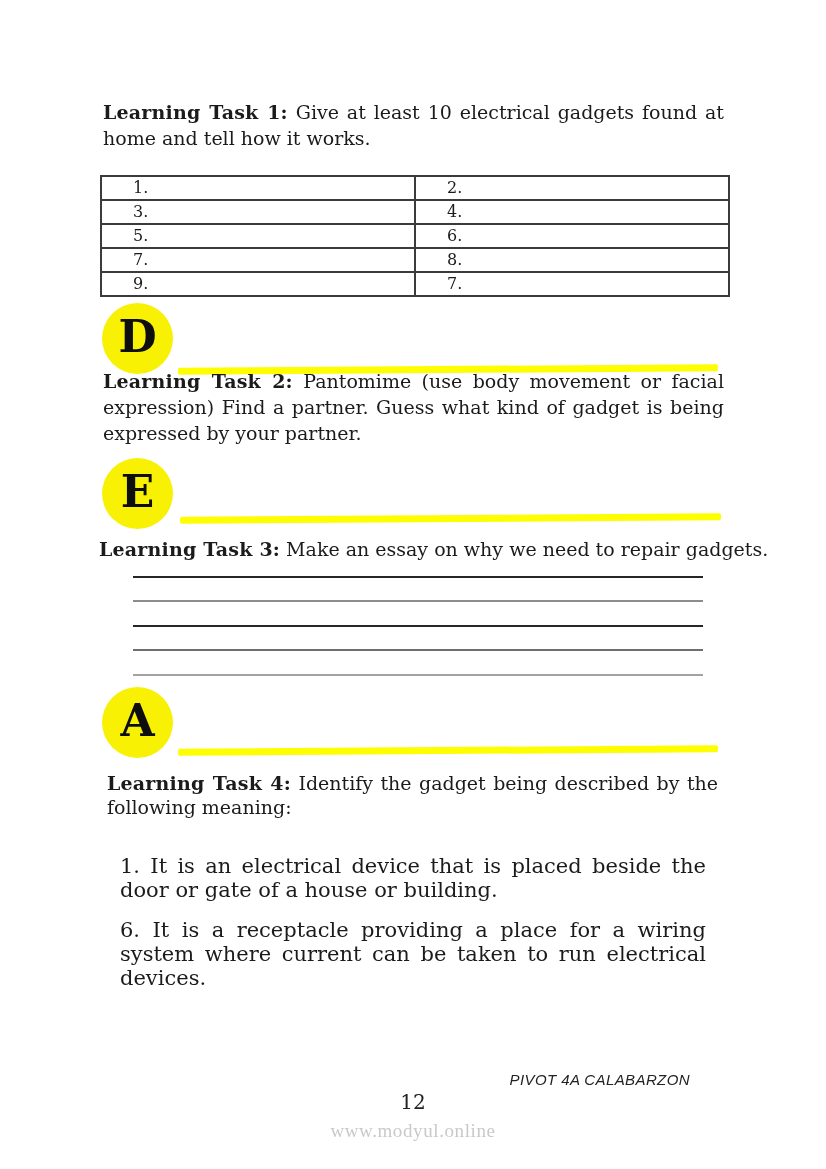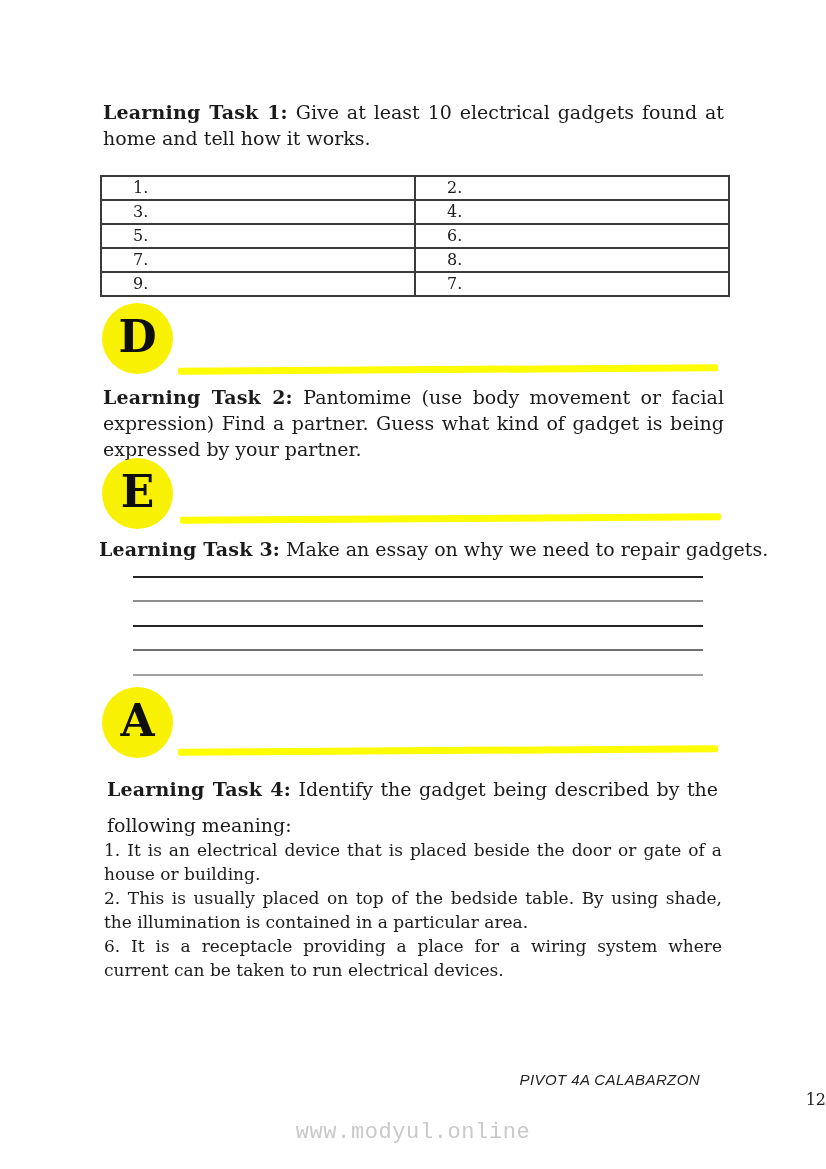"Learning Task 2: Pantomime (use" p.para { top: 384px -> 368px }
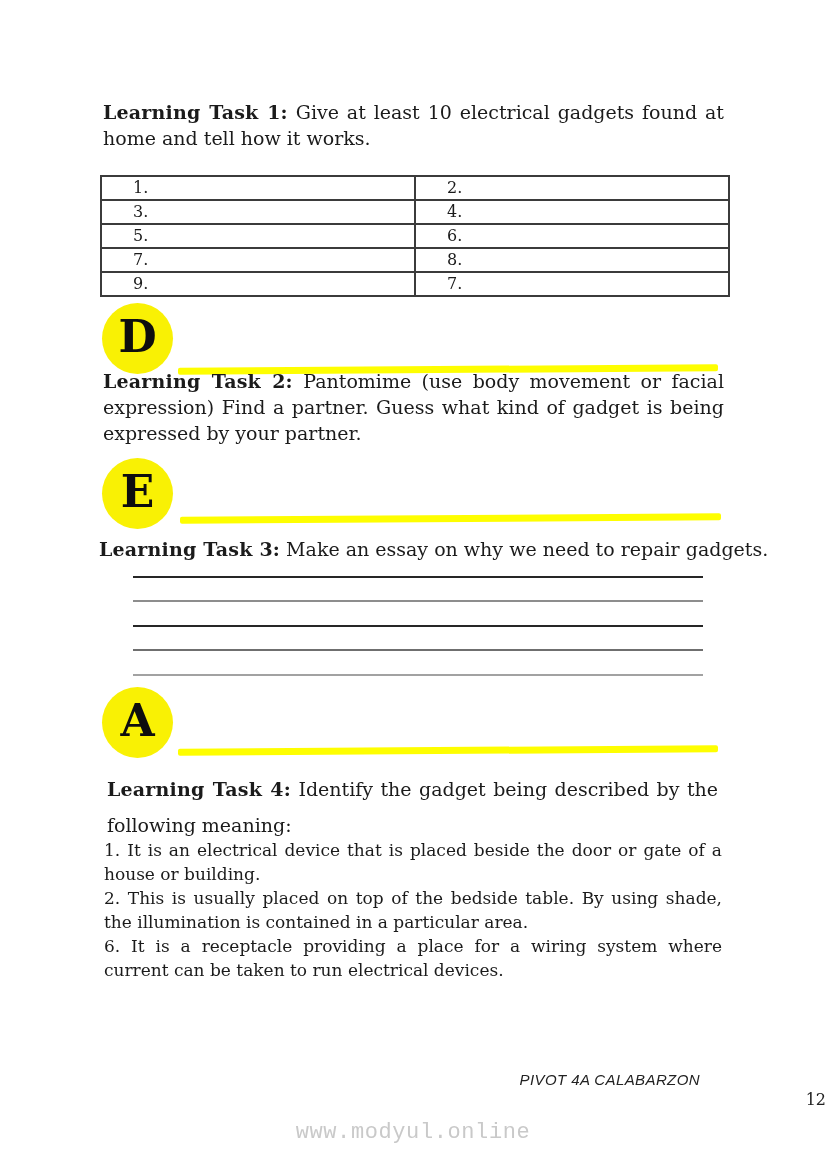"Learning Task 4: Identify the" .tight { line-height: 36px -> 24px }
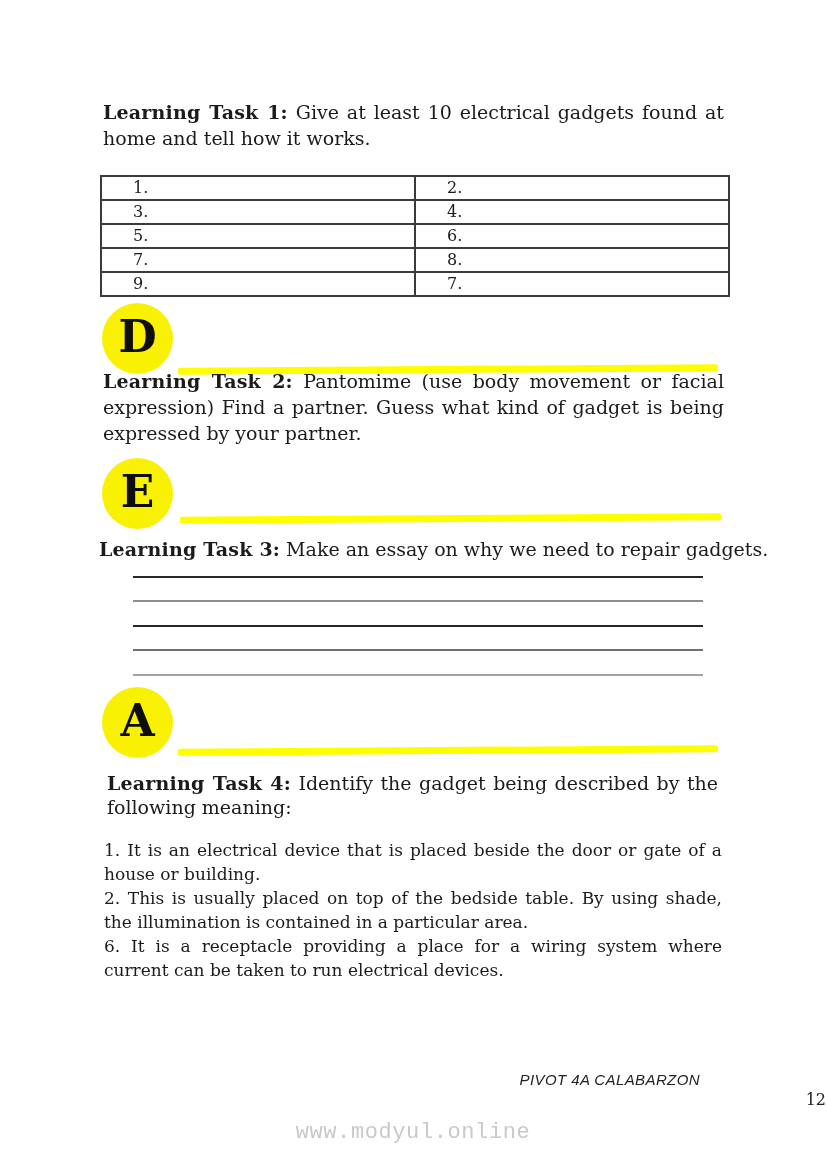"1. It is an electrical" .t4-list p { font-size: 17px -> 21px; margin: 0 -> 16px }
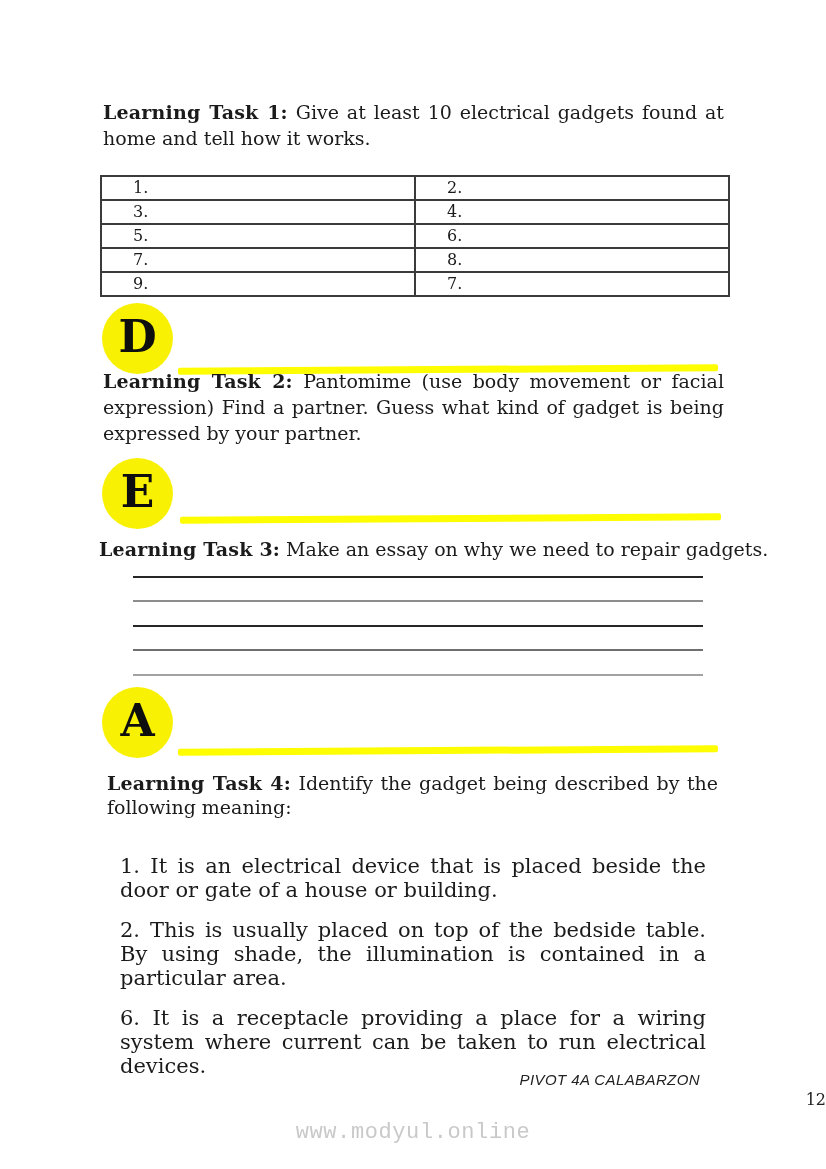"2. This is usually placed" p { html: <p>2. This is usually placed on top of the bedside table. By using shade, the illumination is contained in a particular area.</p> -> none }
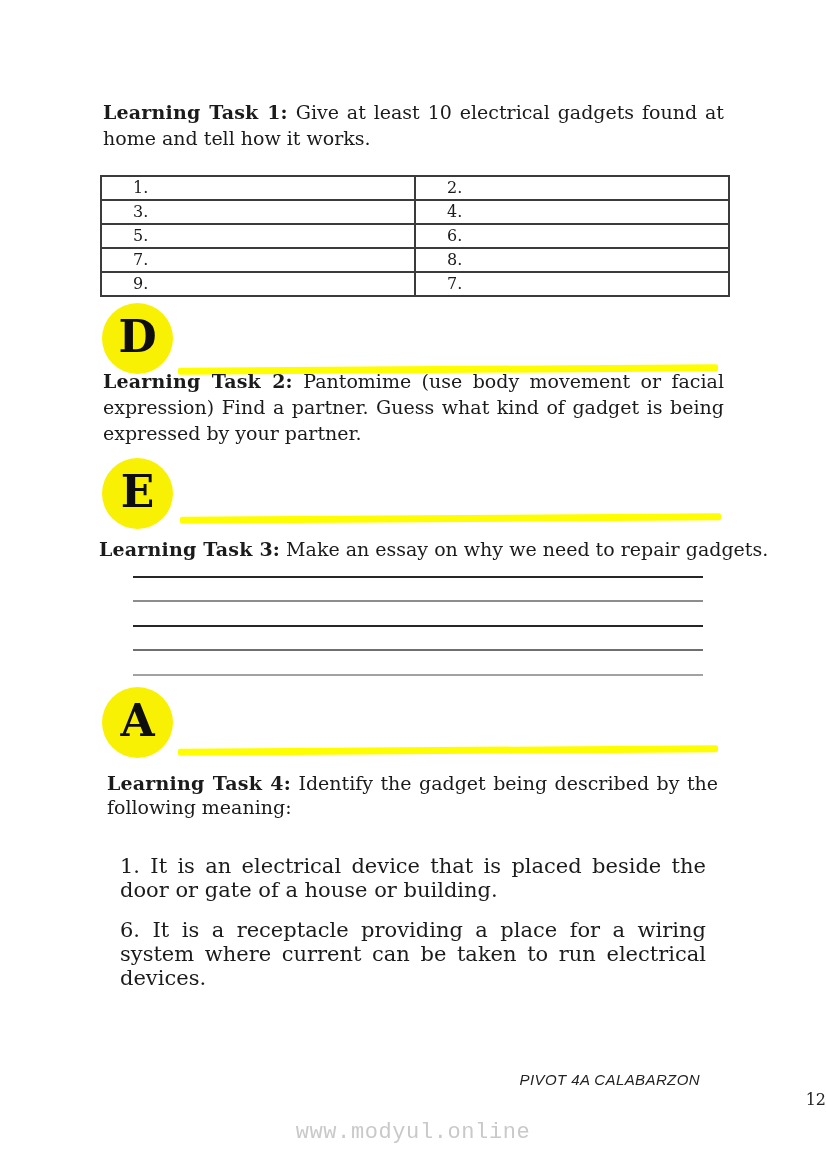"PIVOT 4A CALABARZON" .brand { right: 126px -> 136px }
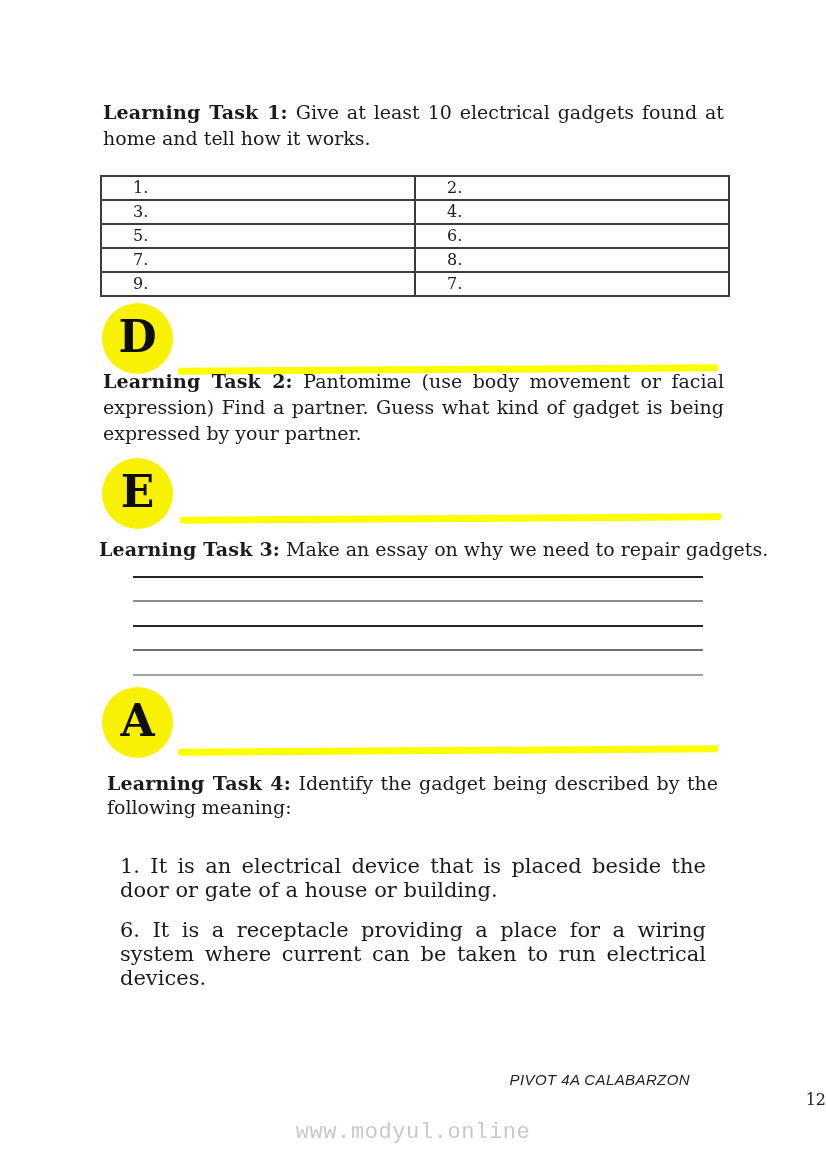"12" .pagenum { font-size: 16px -> 20px; text-align: right -> center }
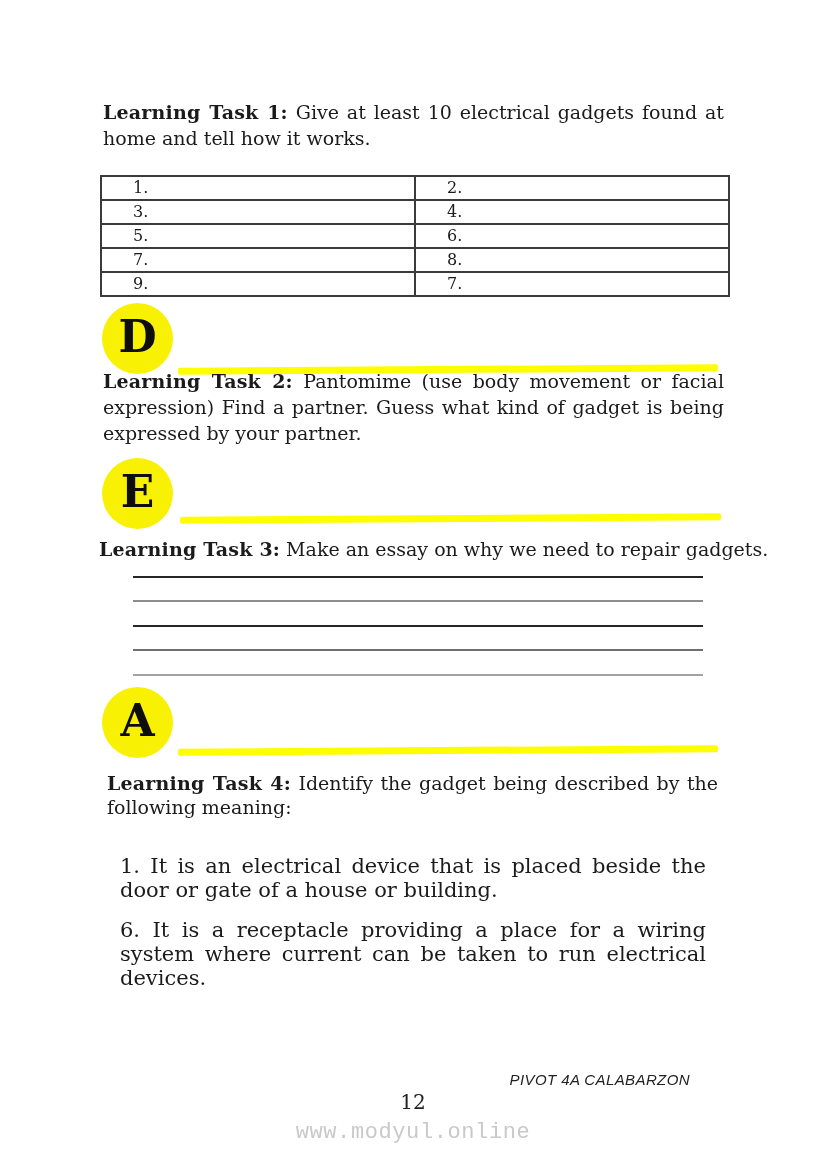"www.modyul.online" .watermark { font-family: Liberation Mono, monospace -> Liberation Serif, serif; font-size: 22px -> 19px }
